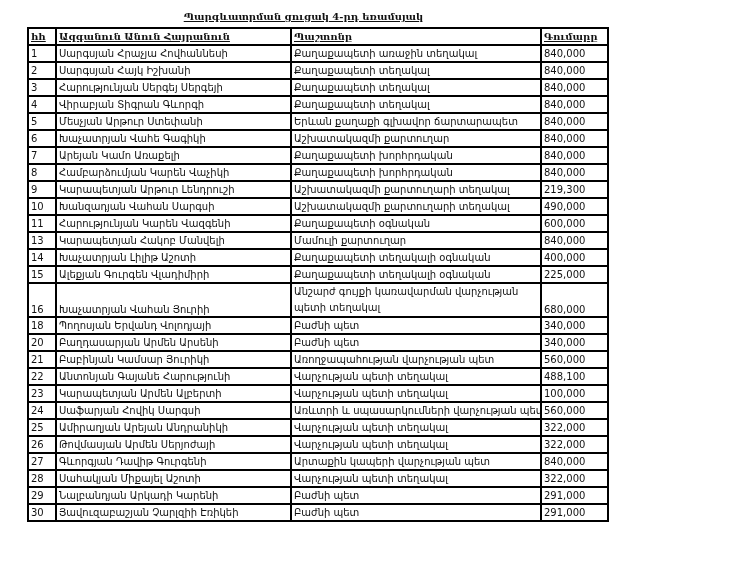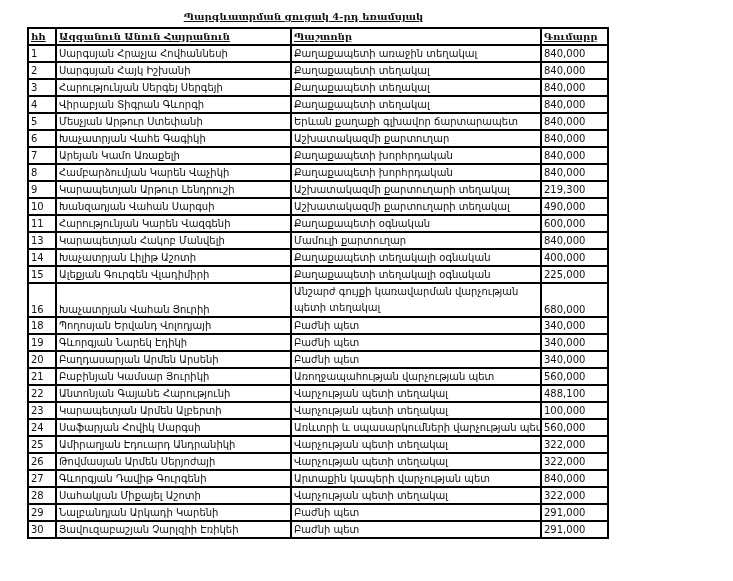"19" tr { html: <tr> <td>19</td> <td>Գևորգյան Նարեկ Էդիկի</td> <td>Բաժնի պետ</td> <td>340,000</td> </tr> -> none }
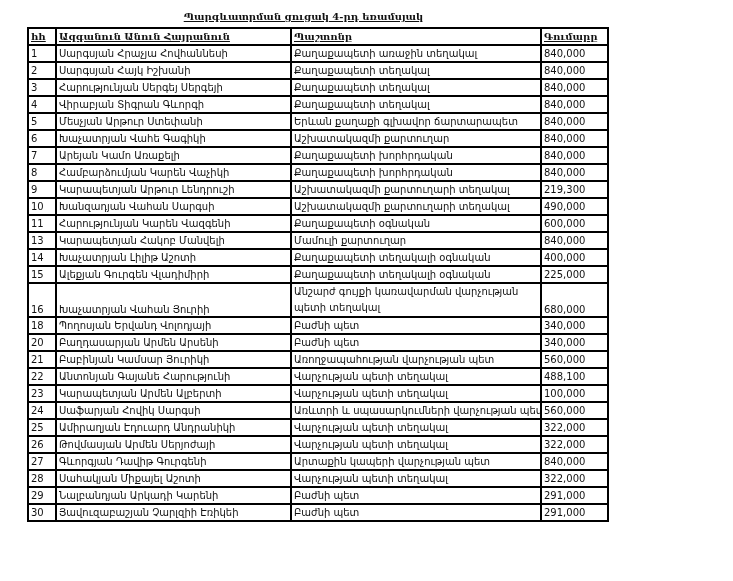"Ամիրաղյան Էդուարդ Անդրանիկի" td { text: Էդուարդ -> Արեյան }
